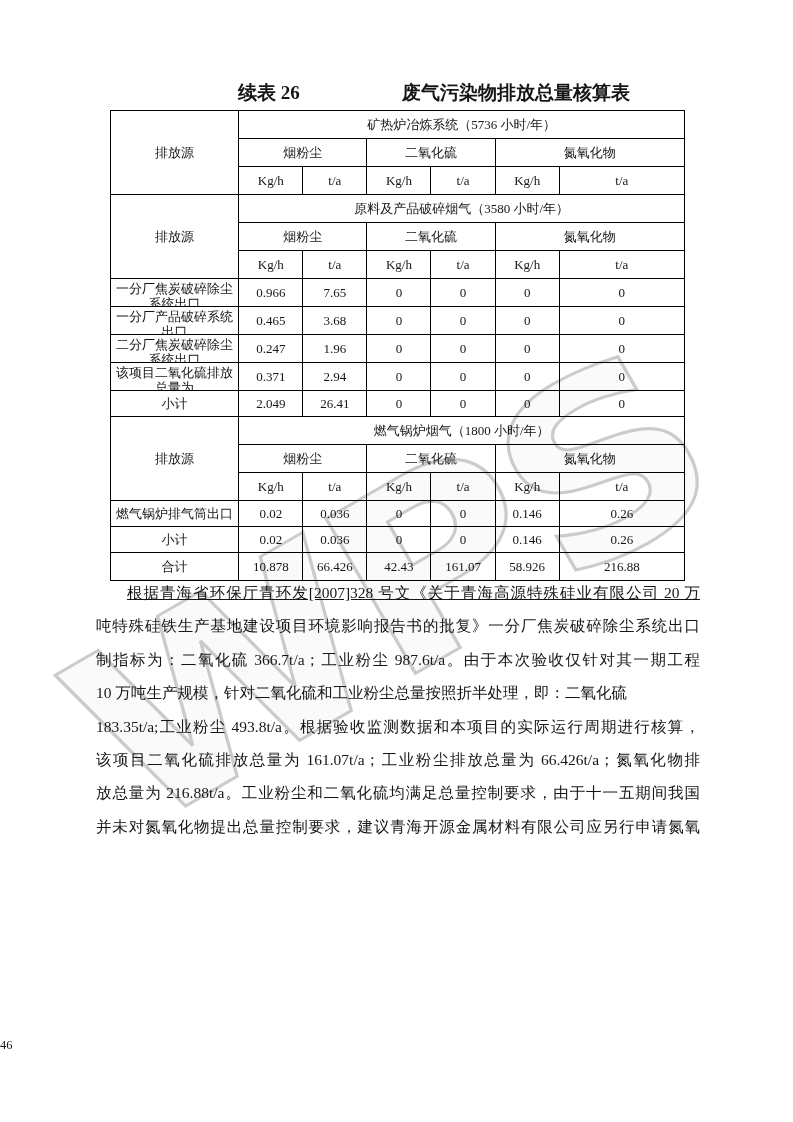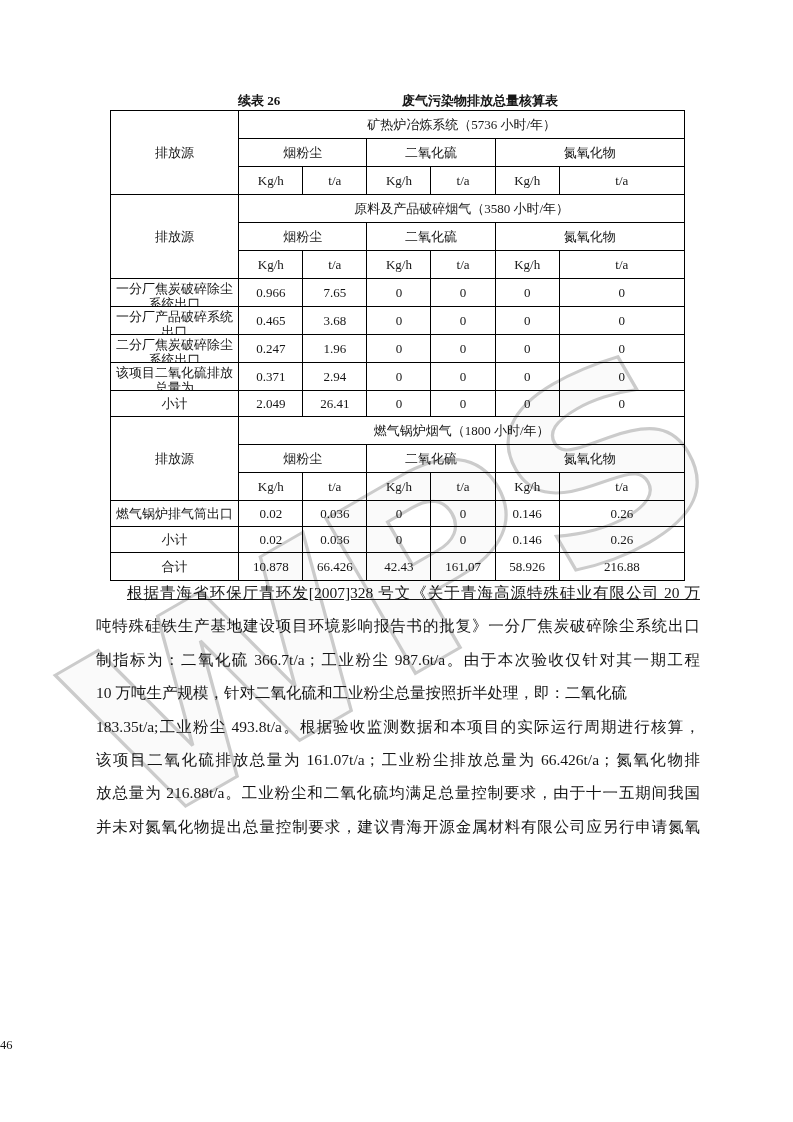"续表 26" .caption { font-size: 13px -> 19px; top: 92px -> 80px }
